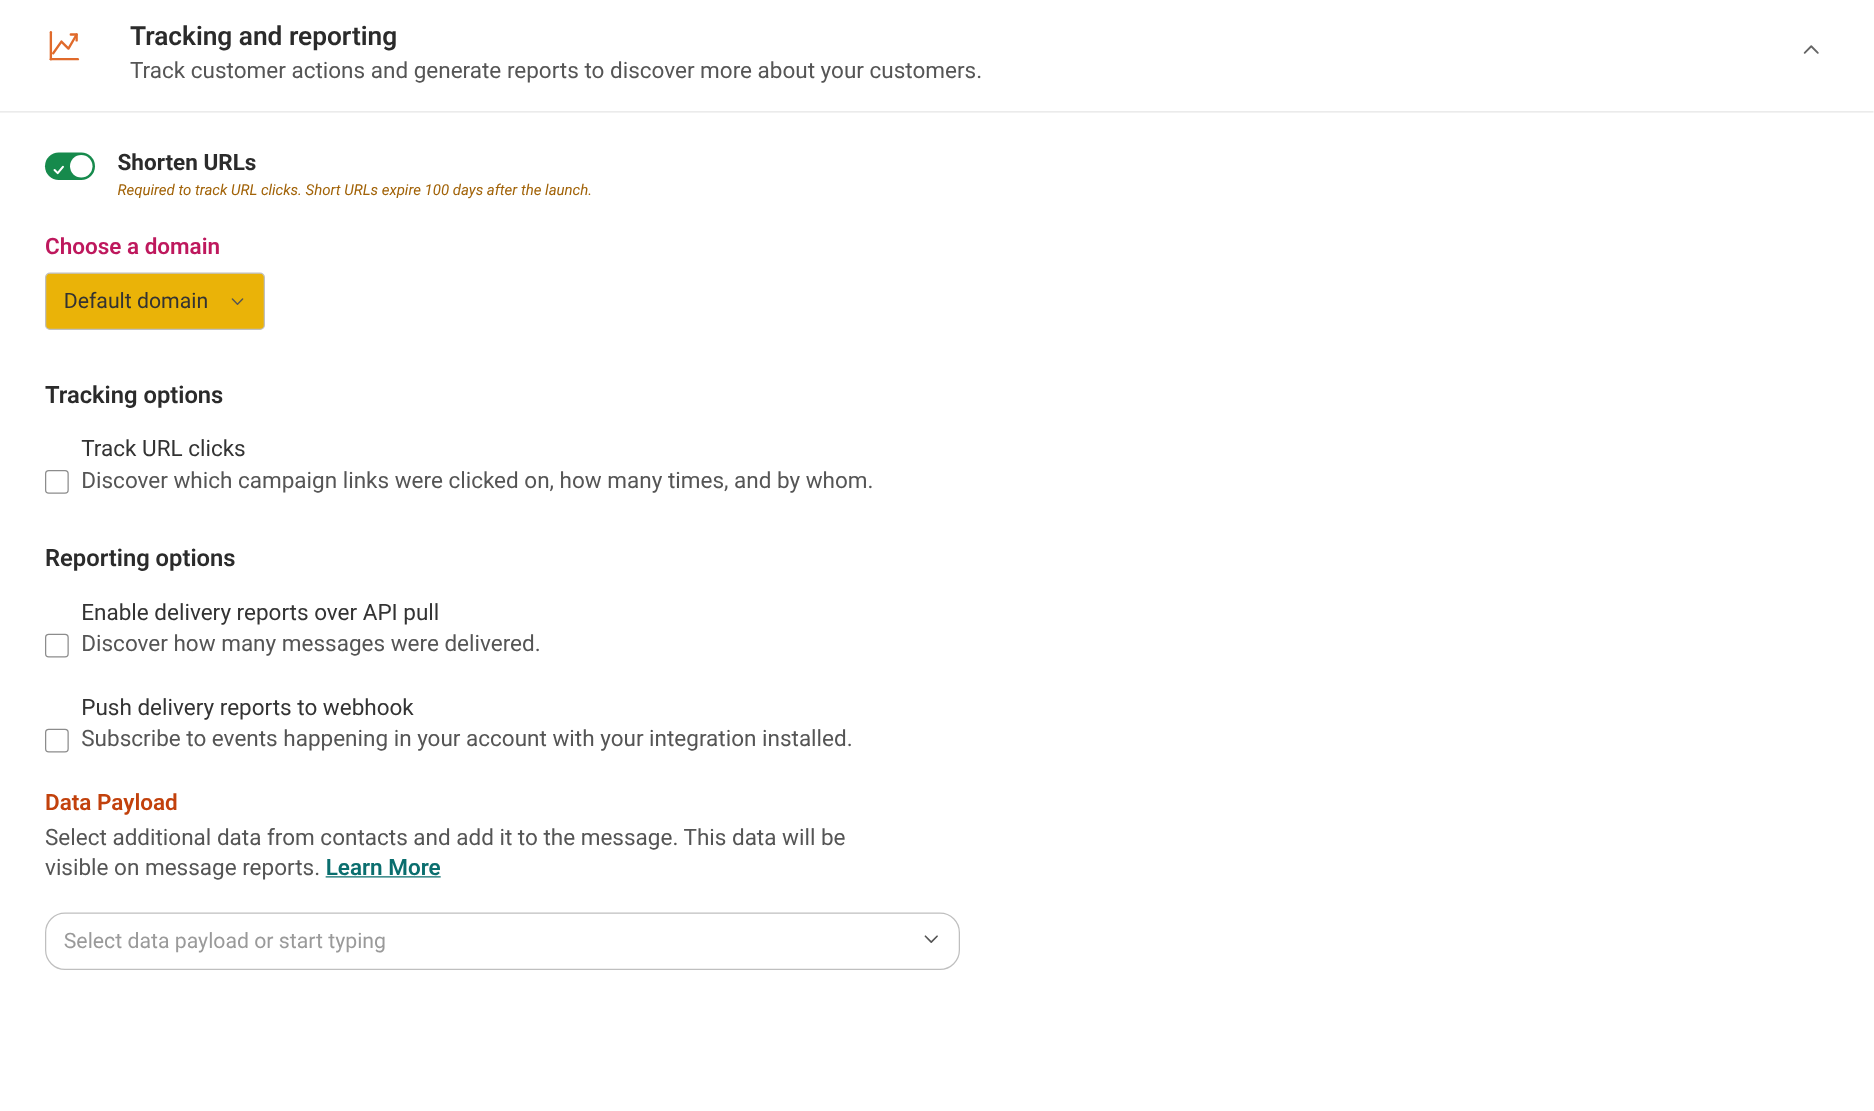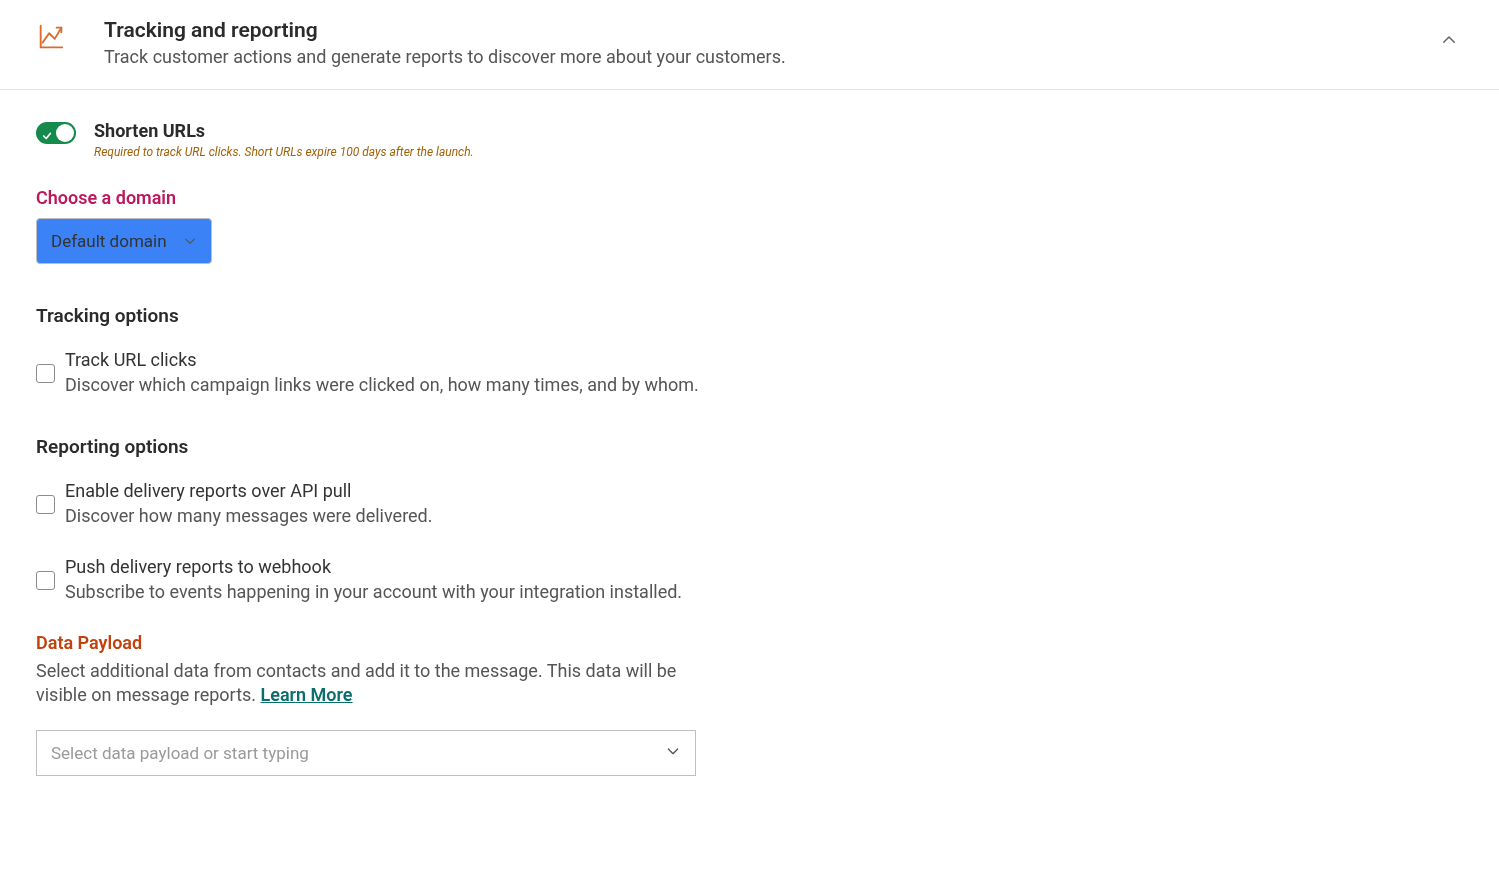"Default domain" .select { background: #3b82f6 -> #eab308 }
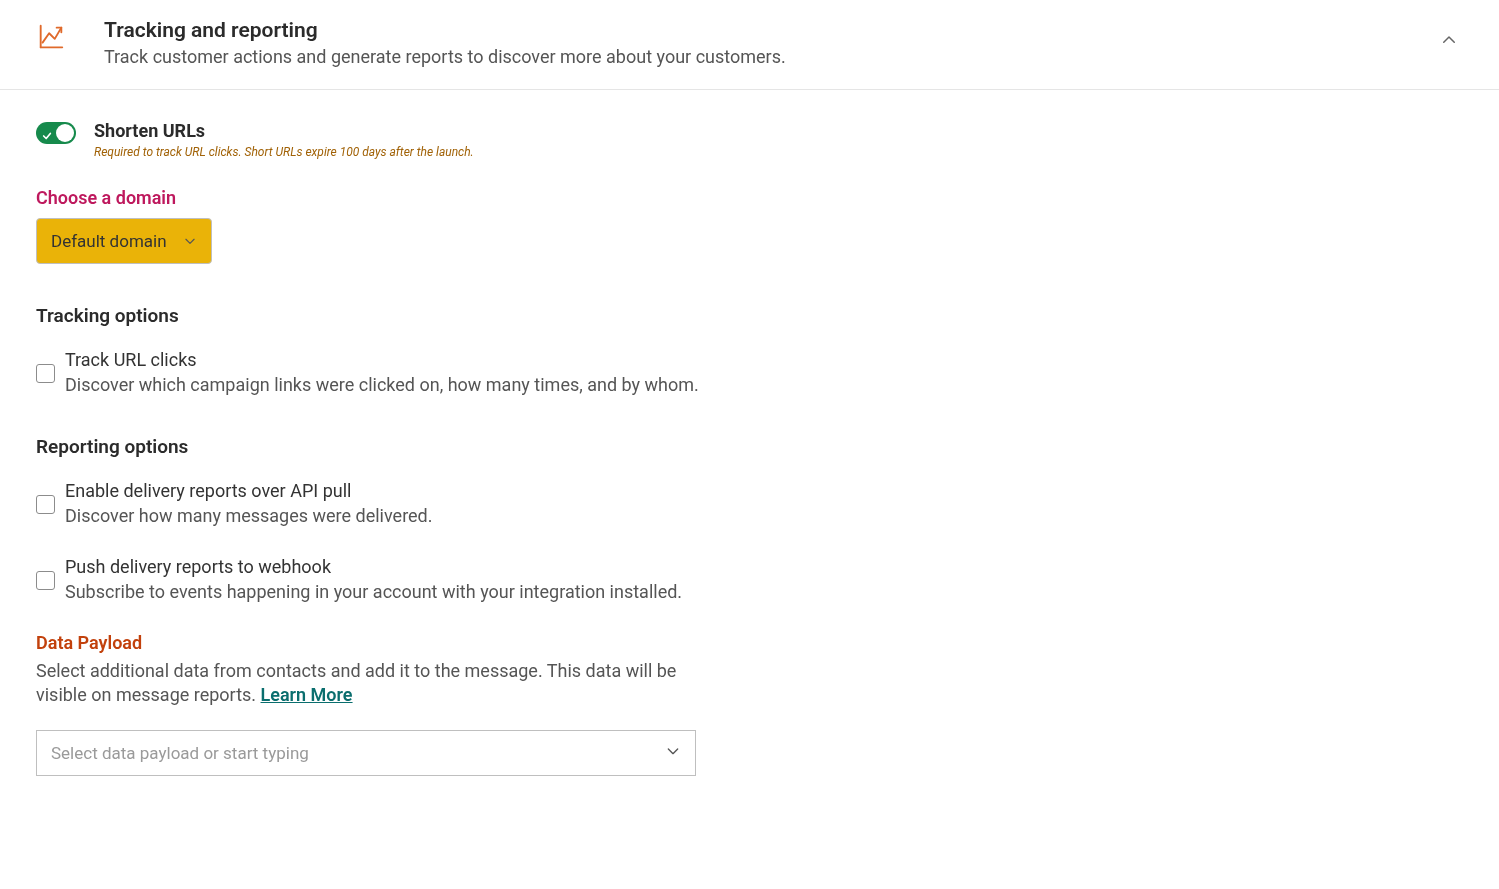"Track URL clicks" .checkbox-row { align-items: center -> flex-end }
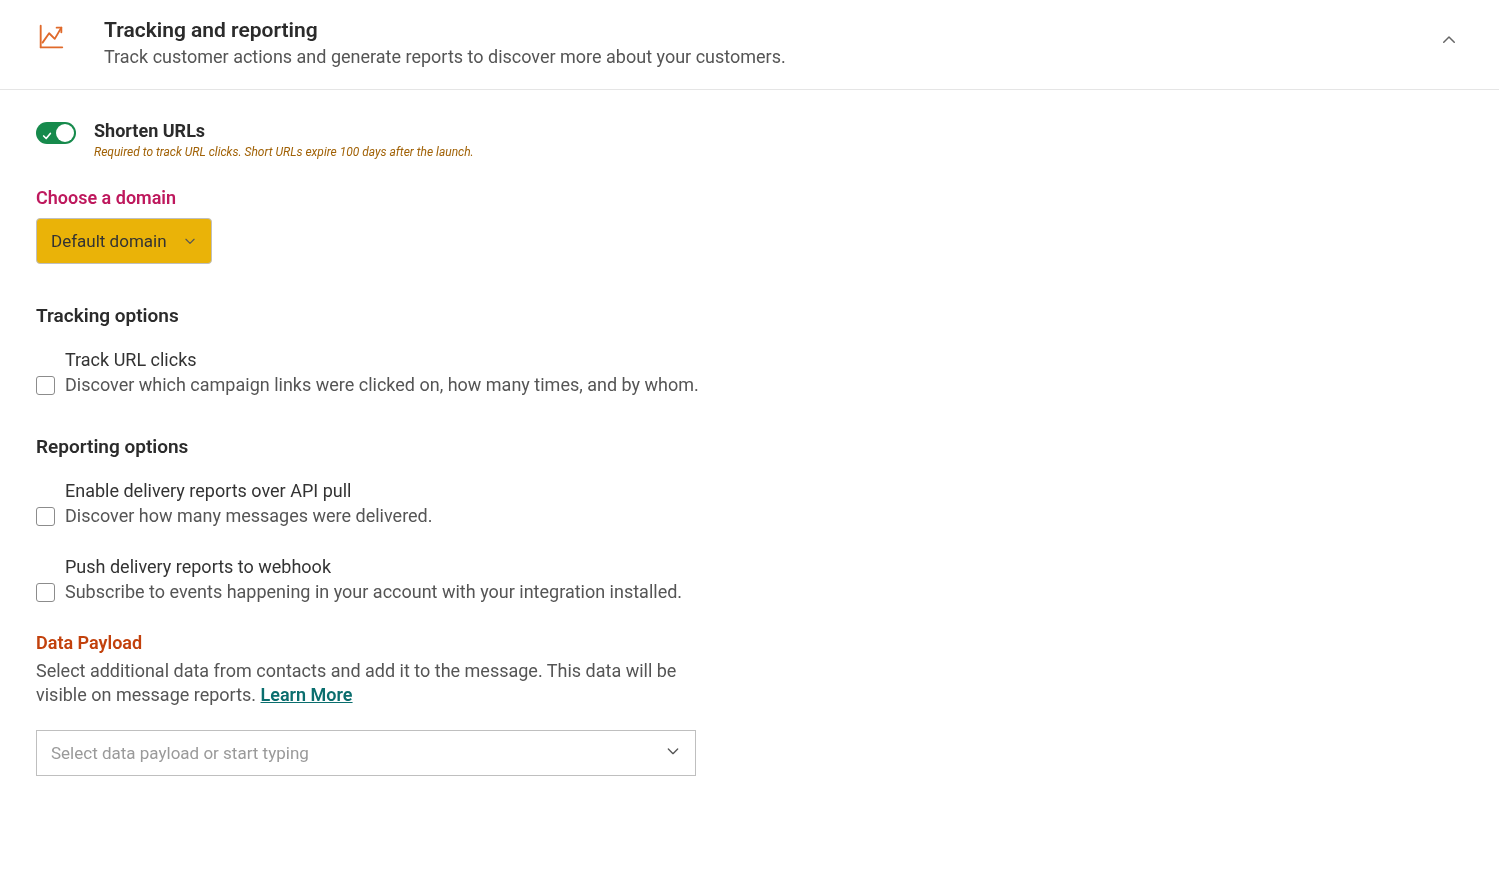"Select data payload or start" .combo { border-radius: 0 -> 16px; width: 660px -> 732px }
